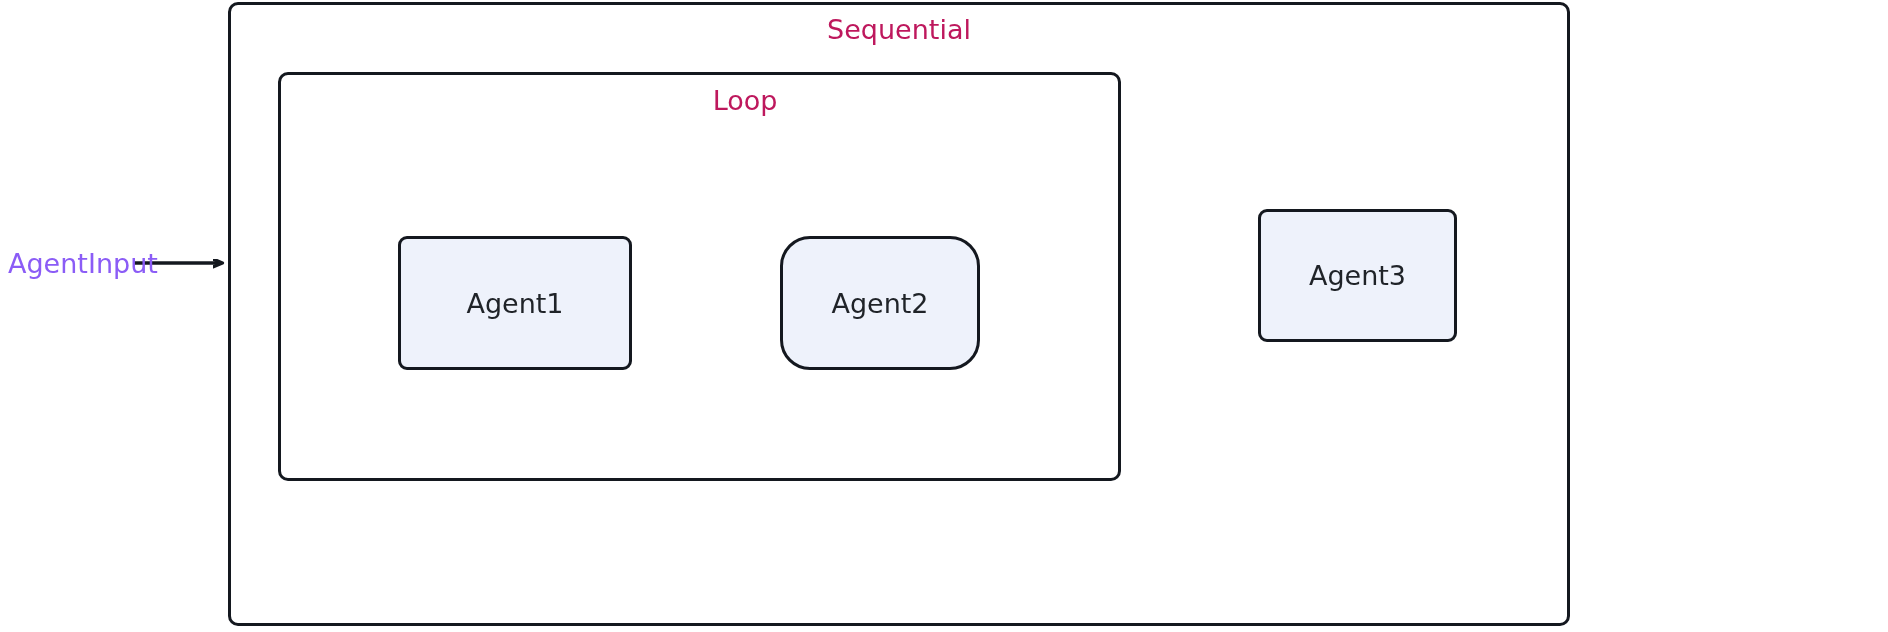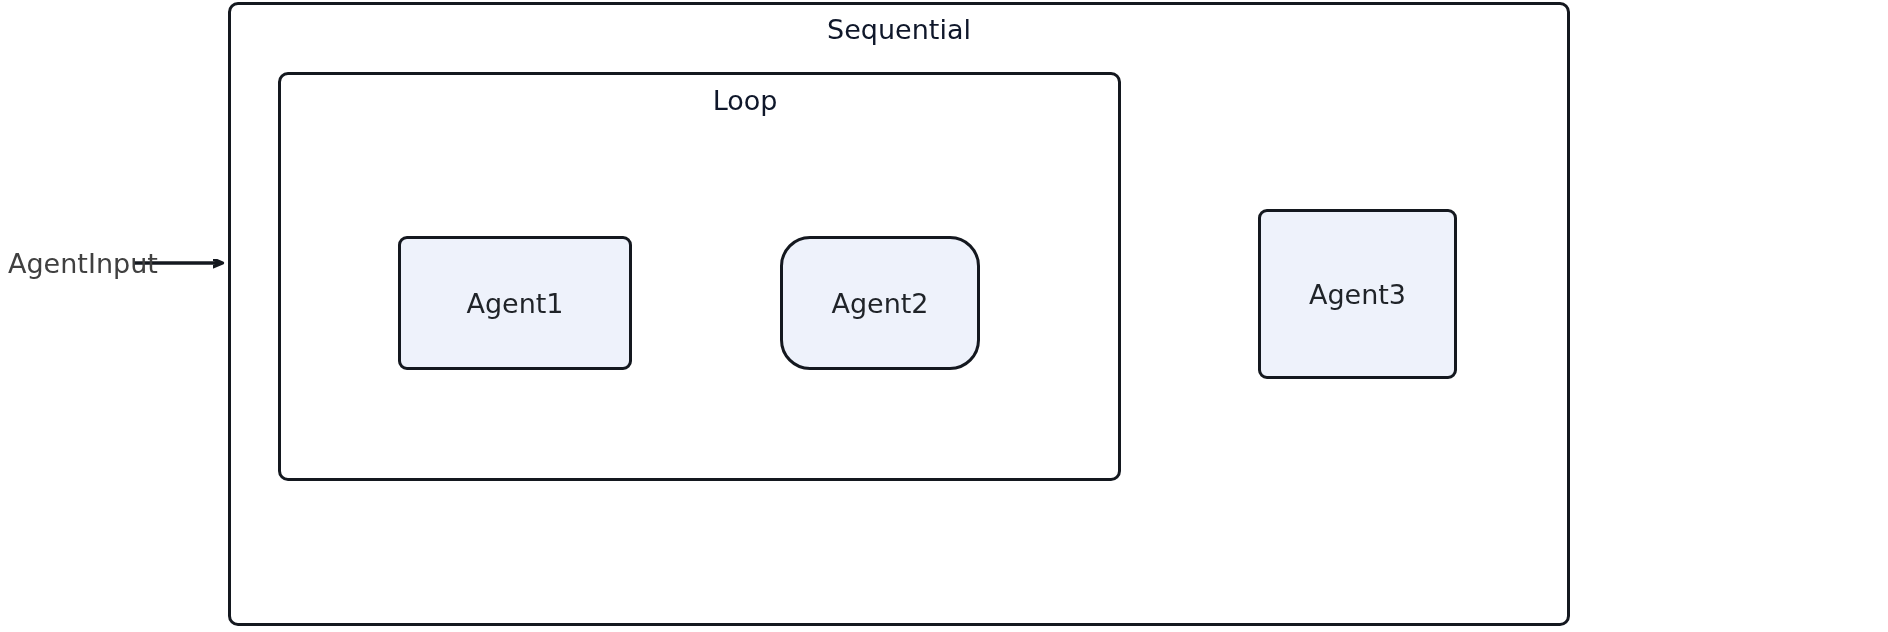"Sequential" .container-label { color: #0f172a -> #be185d }
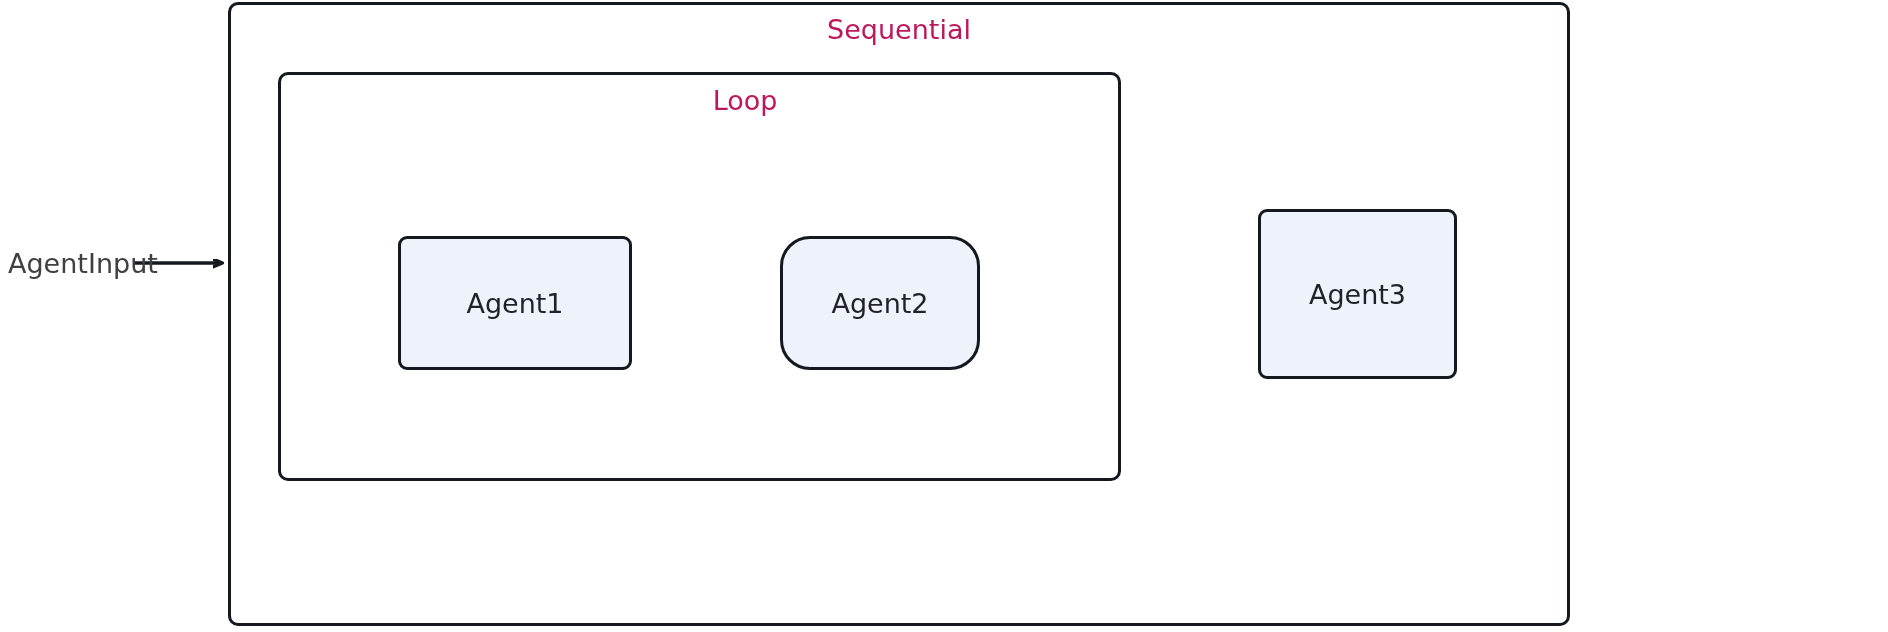"AgentInput" .free-label { color: #404040 -> #8b5cf6 }
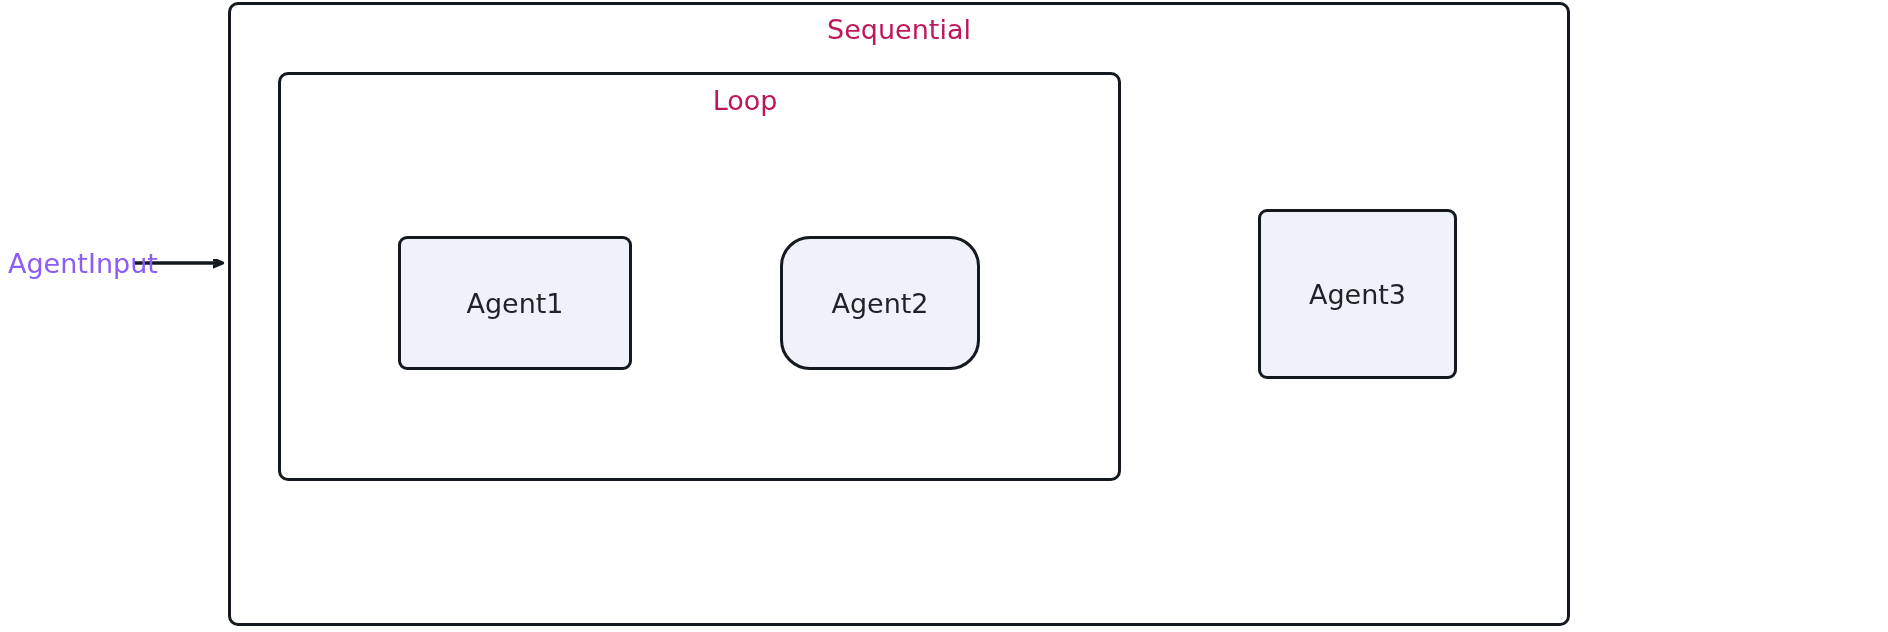"Agent3" div.agent-node { height: 170px -> 133px }
